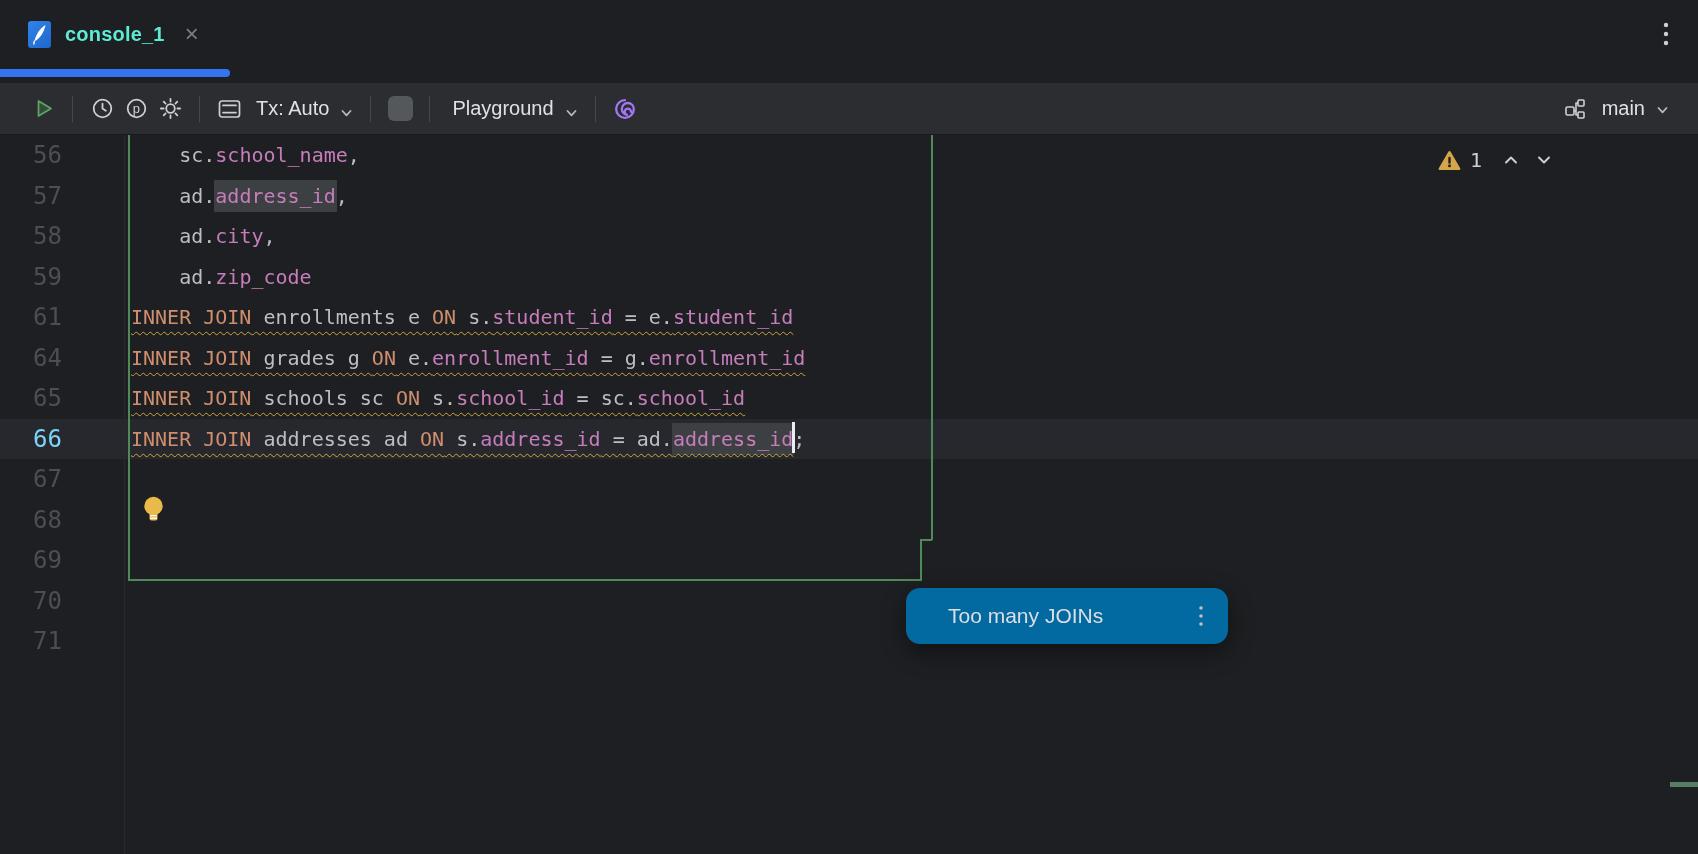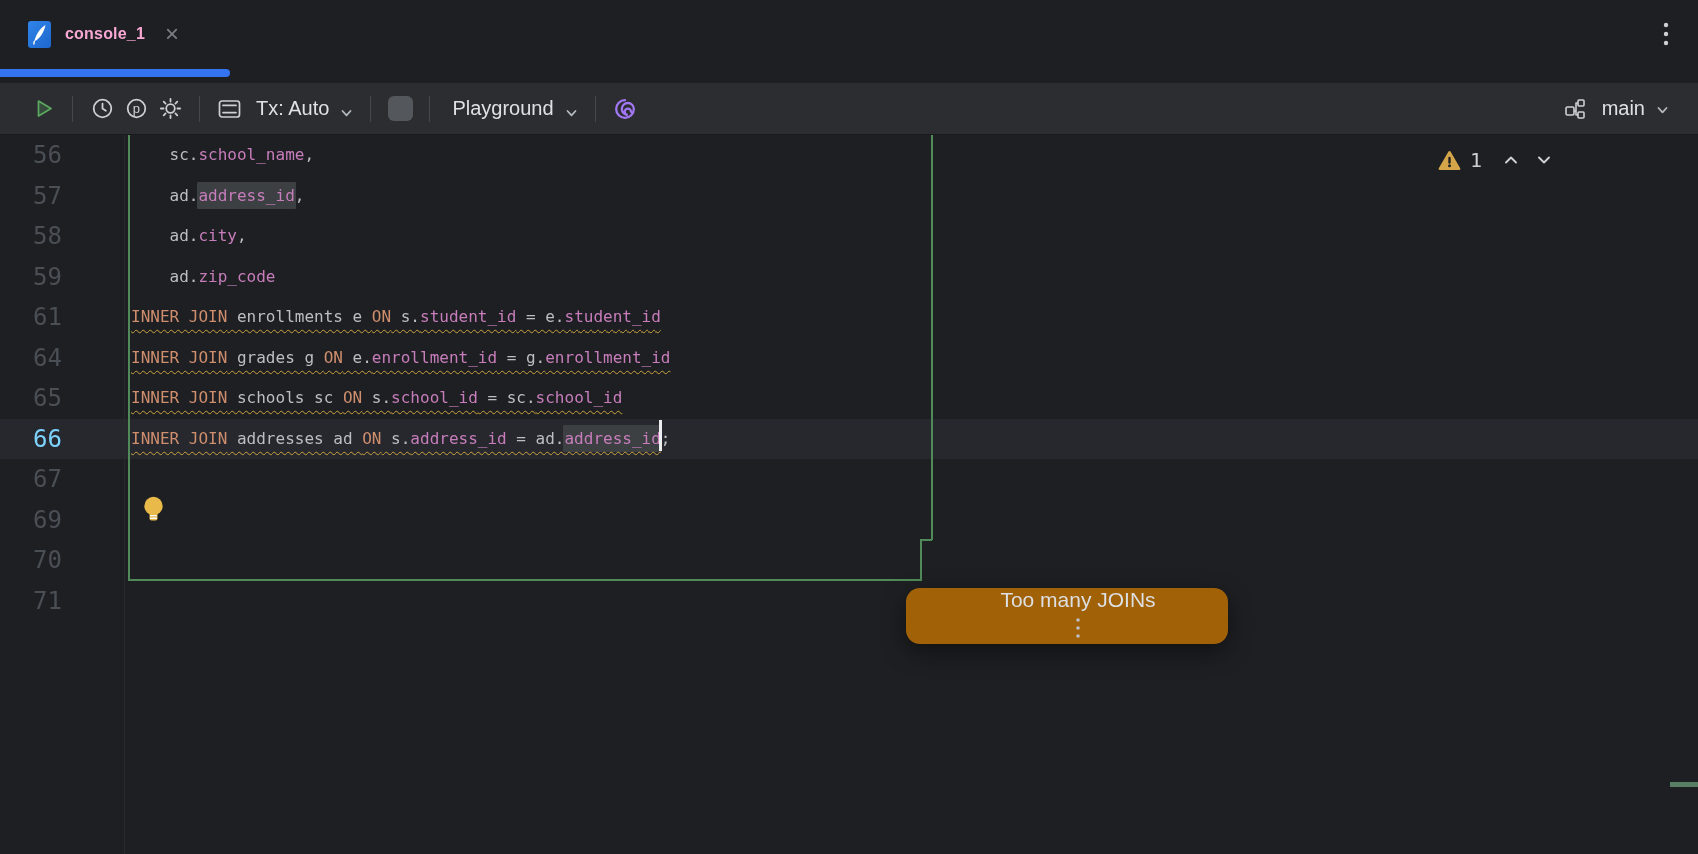"console_1" .tab-label { color: #f9a8d4 -> #5eead4; font-size: 16px -> 20px }
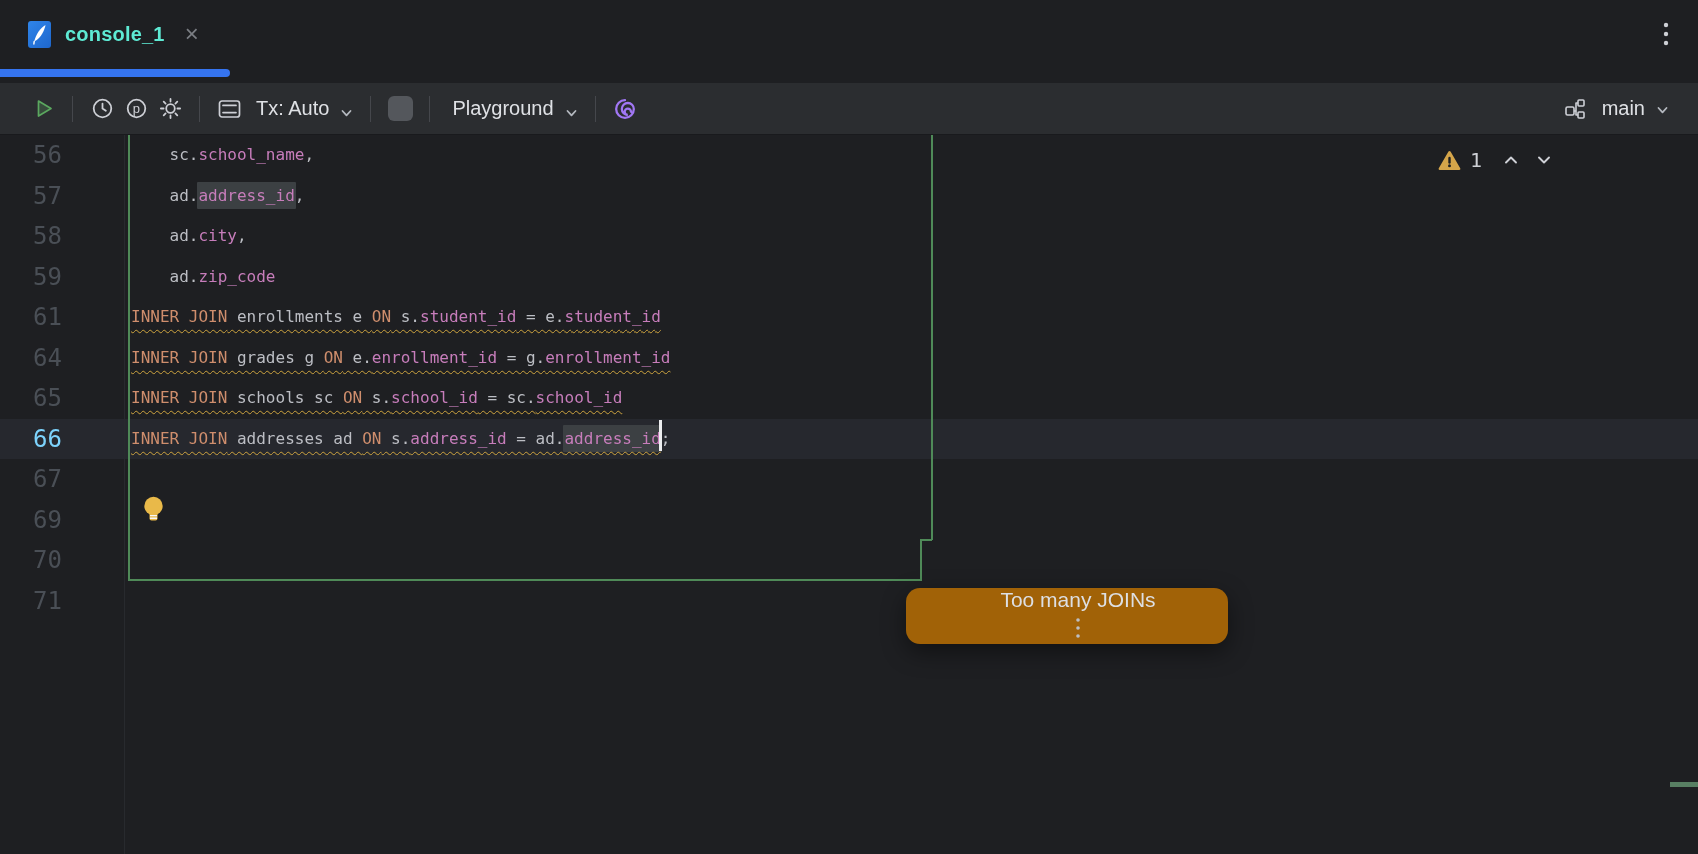"sc.school_name," .ltext { font-size: 16px -> 20px }
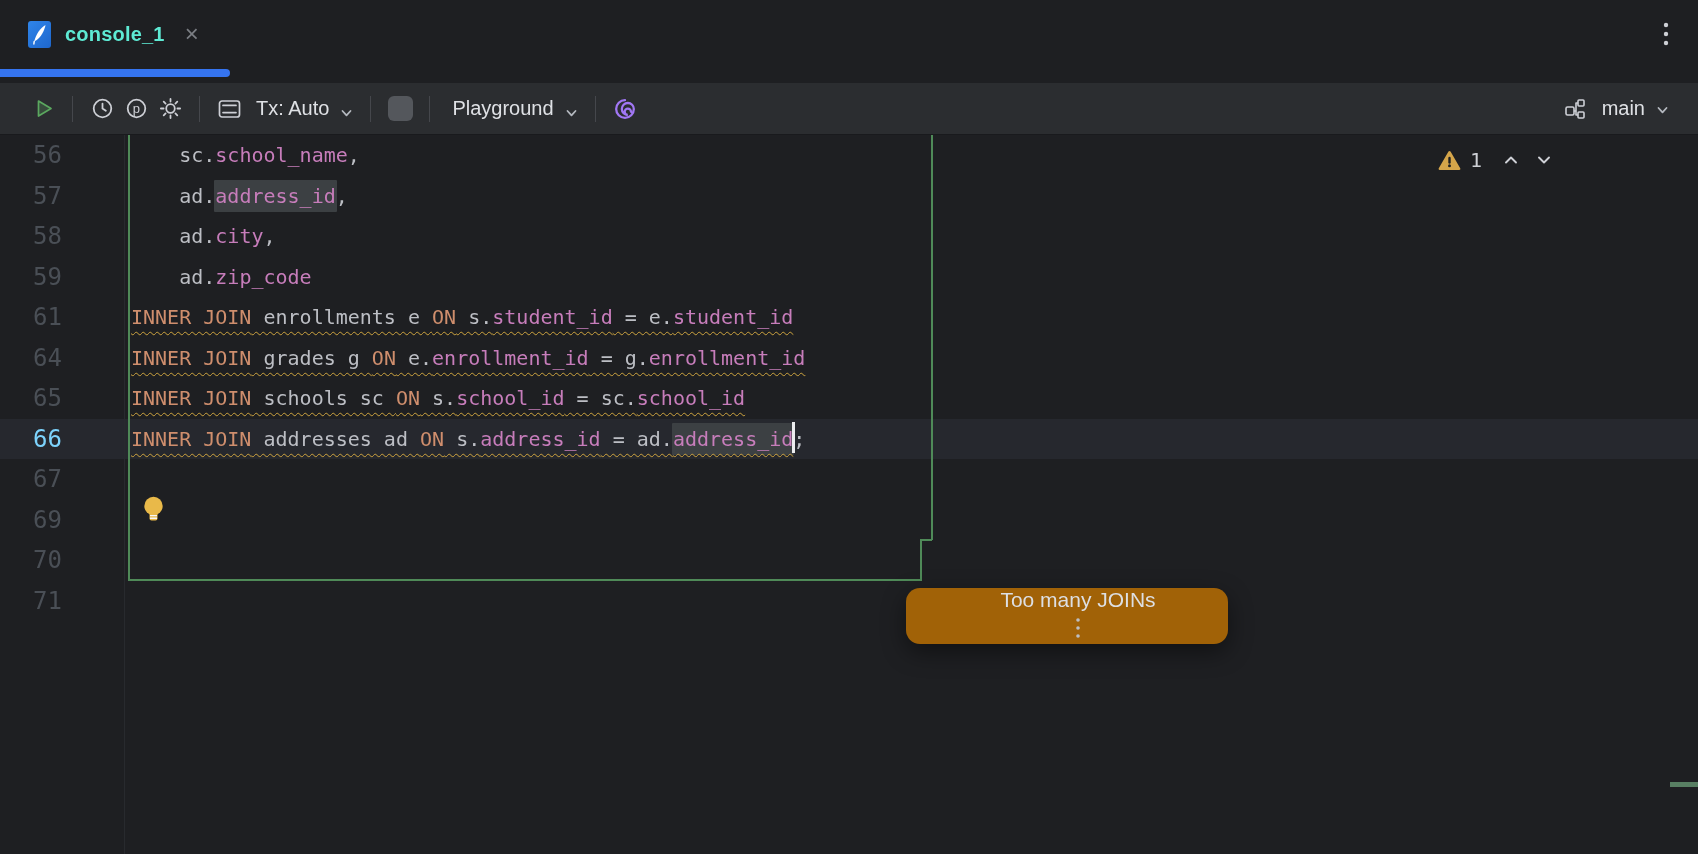"68" div.crow { html: none -> <div><span>68</span><span></span></div> }
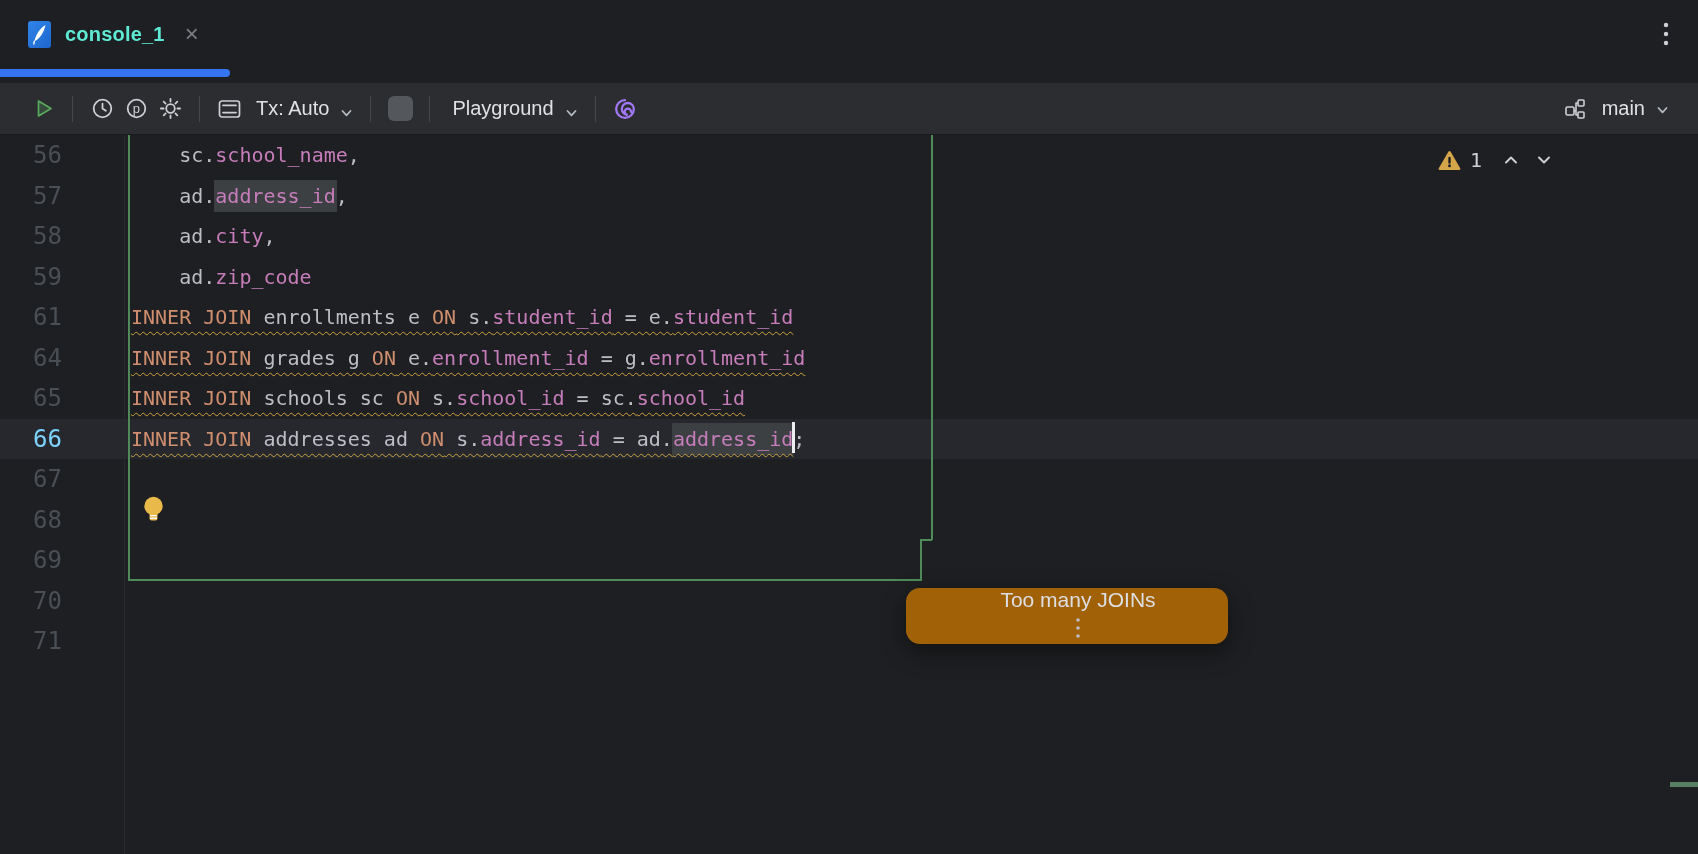"Too many JOINs" .tooltip { background: #a16207 -> #0369a1; flex-direction: column -> none }
